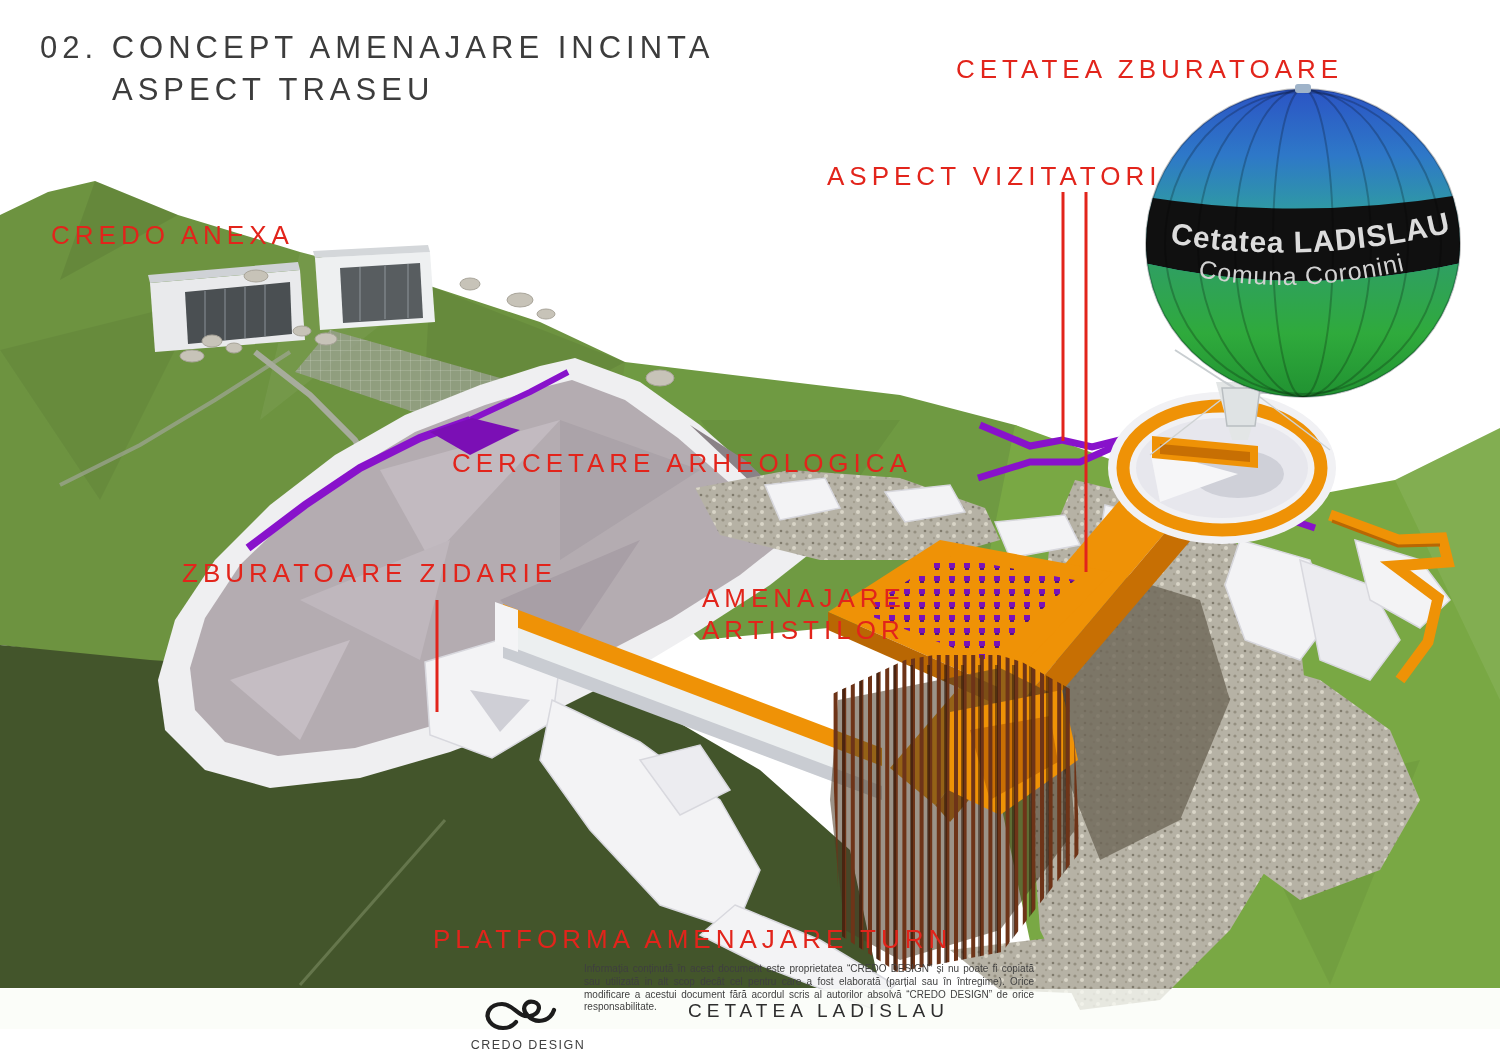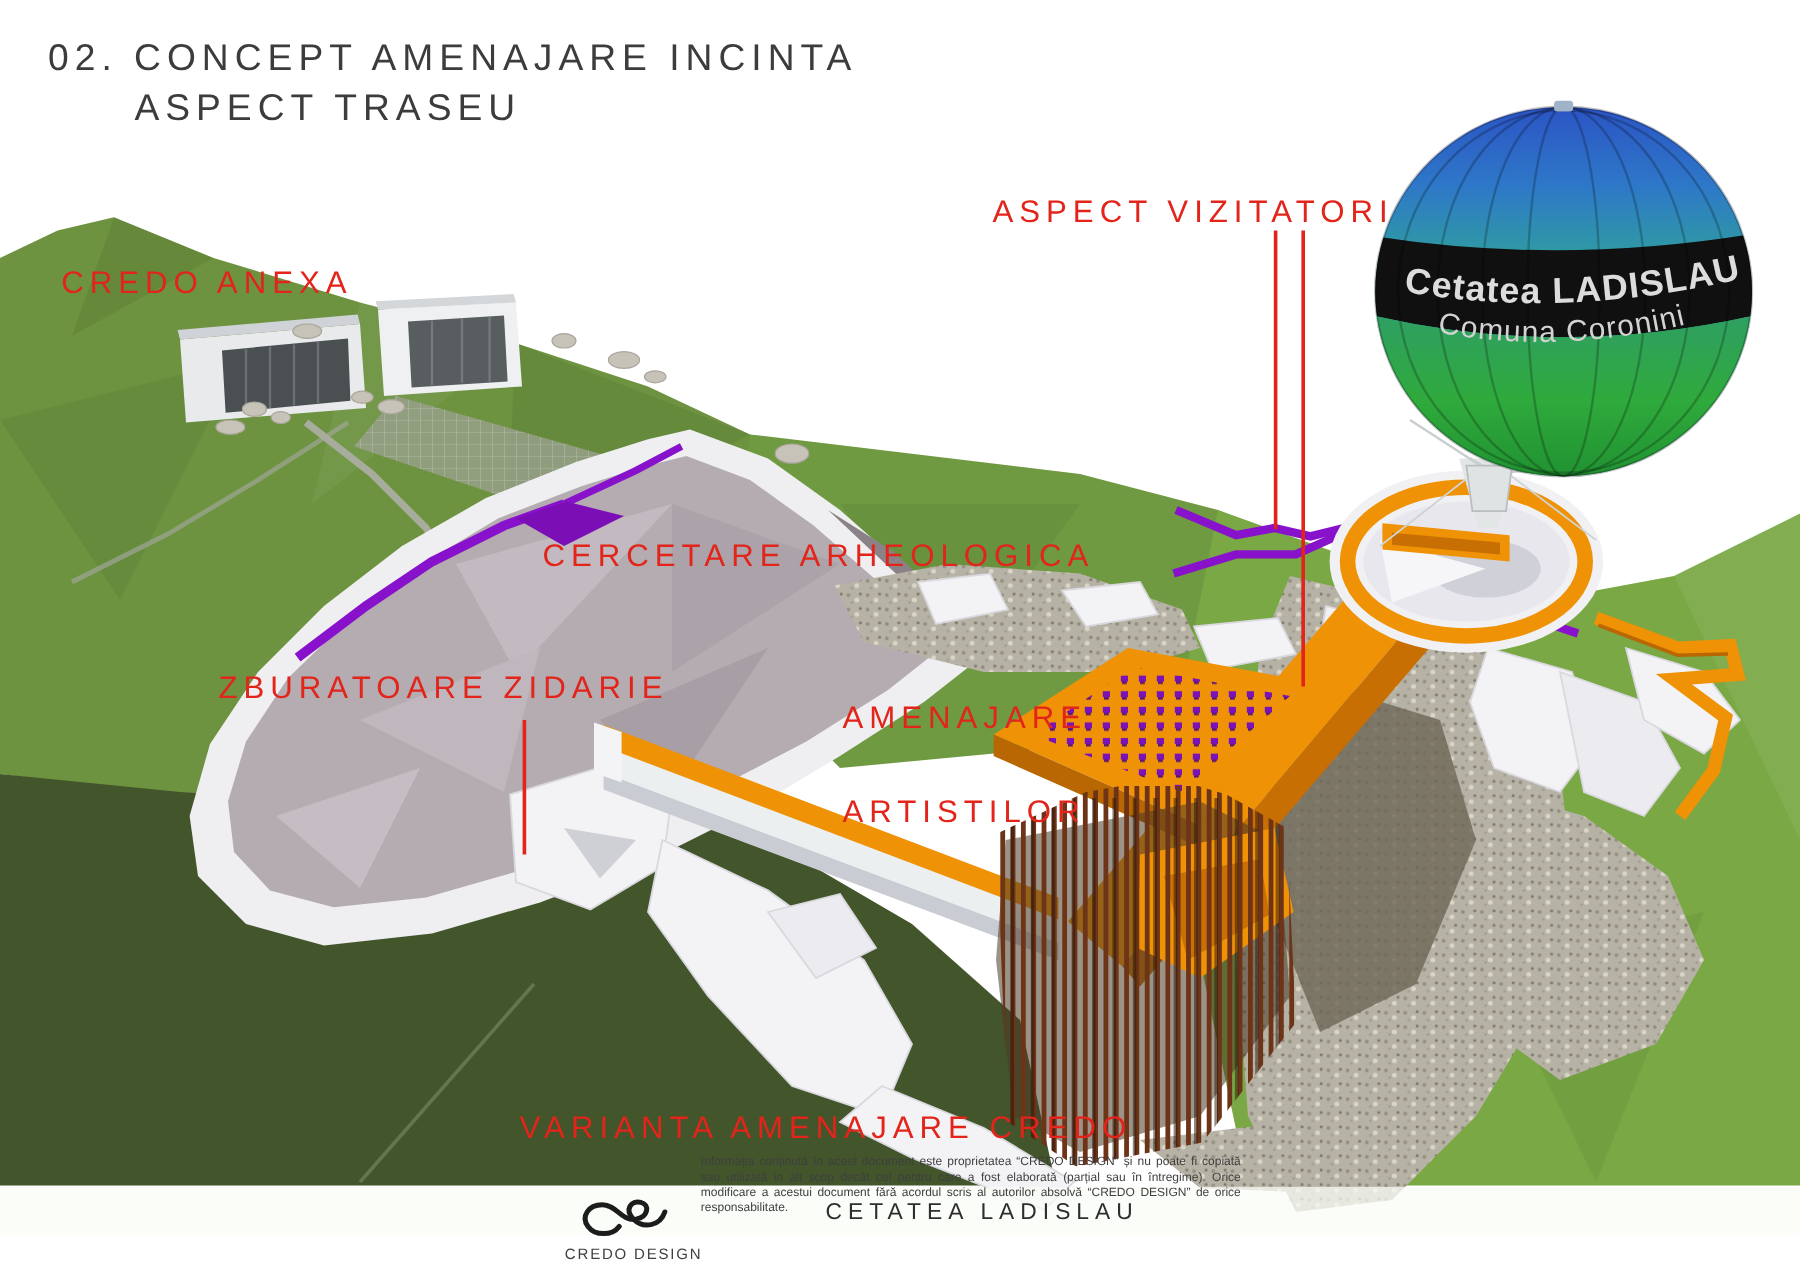"CETATEA ZBURATOARE" div.ann { html: none -> <div>CETATEA ZBURATOARE</div> }
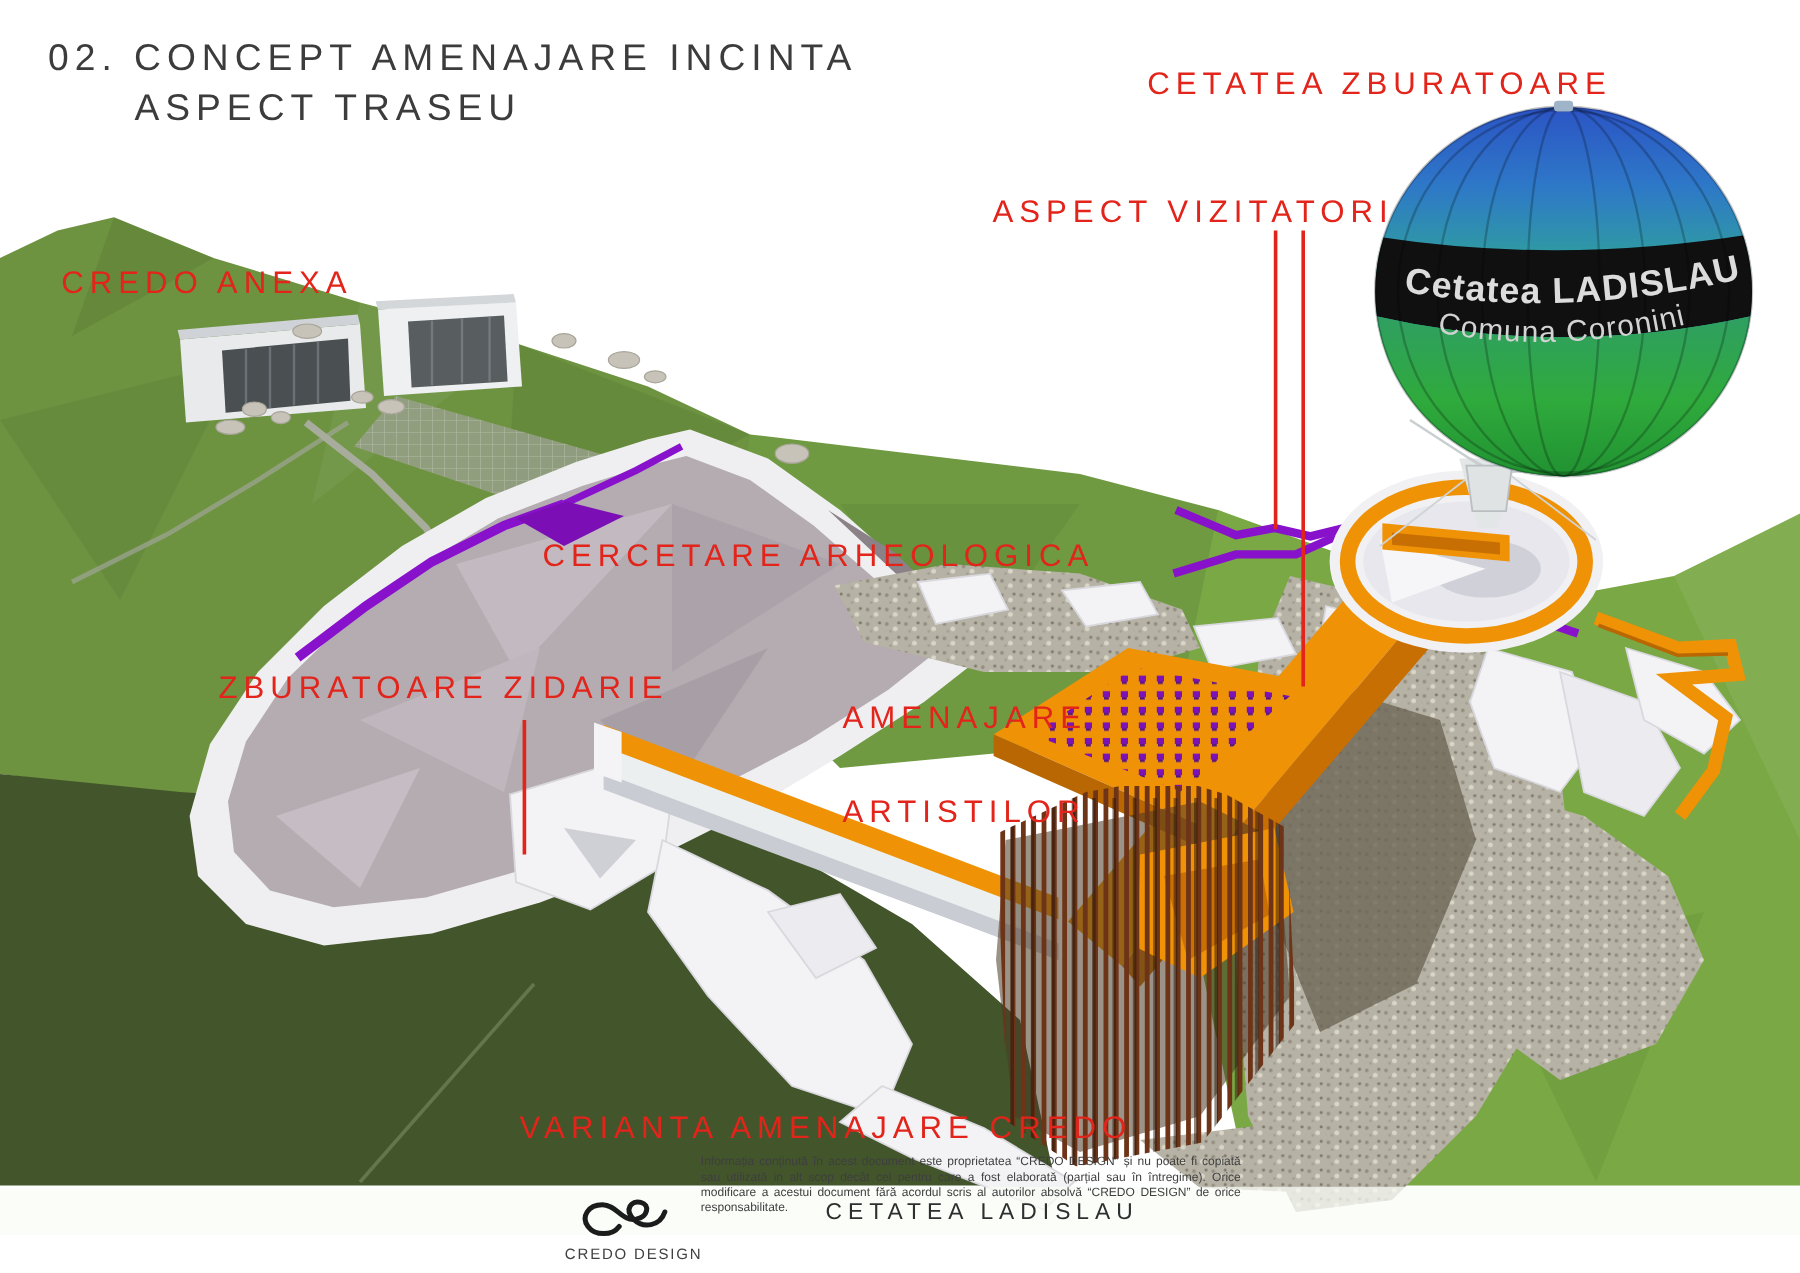"ARTISTILOR" div.ann { margin-top: 46px -> none }
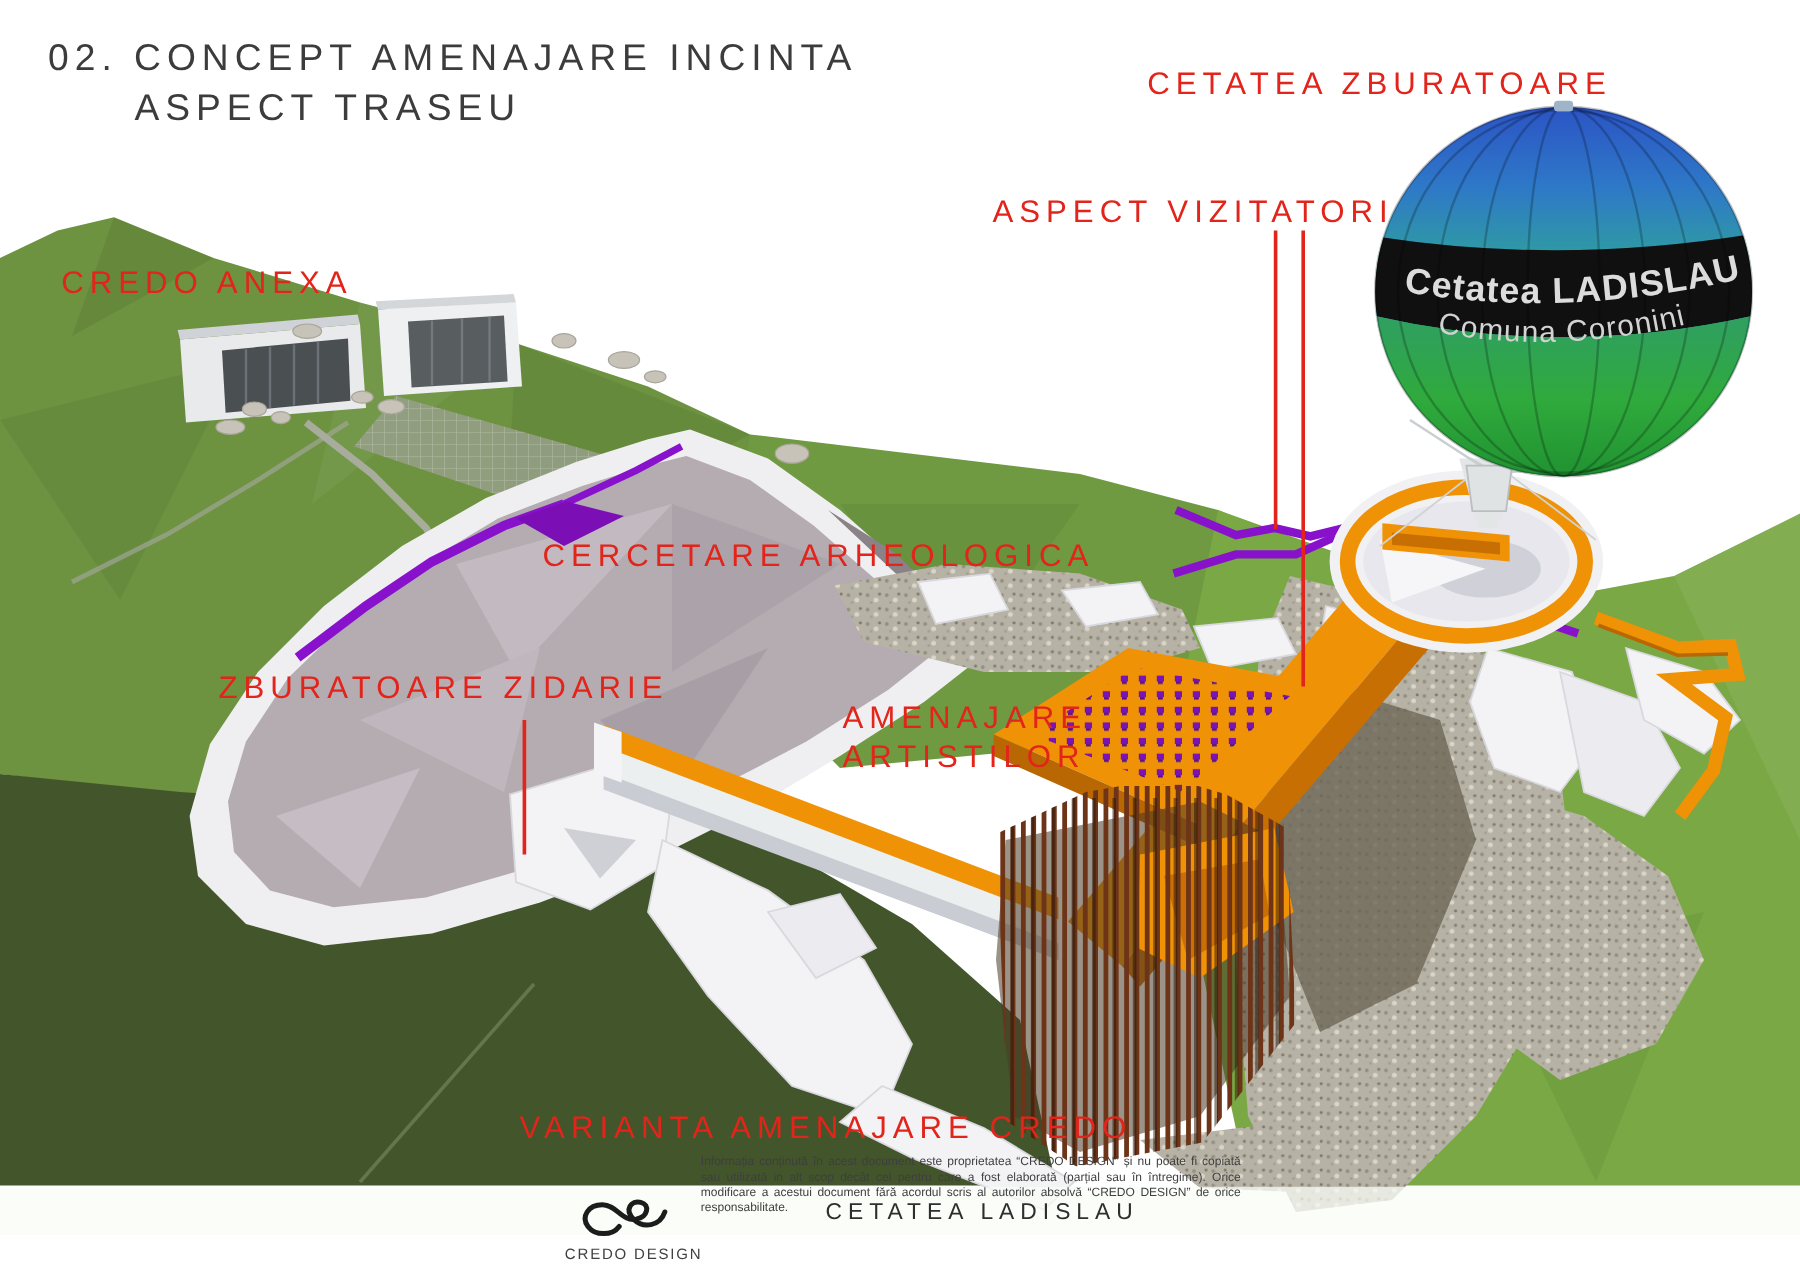"VARIANTA AMENAJARE CREDO" div.ann { text: VARIANTA AMENAJARE CREDO -> PLATFORMA AMENAJARE TURN }
